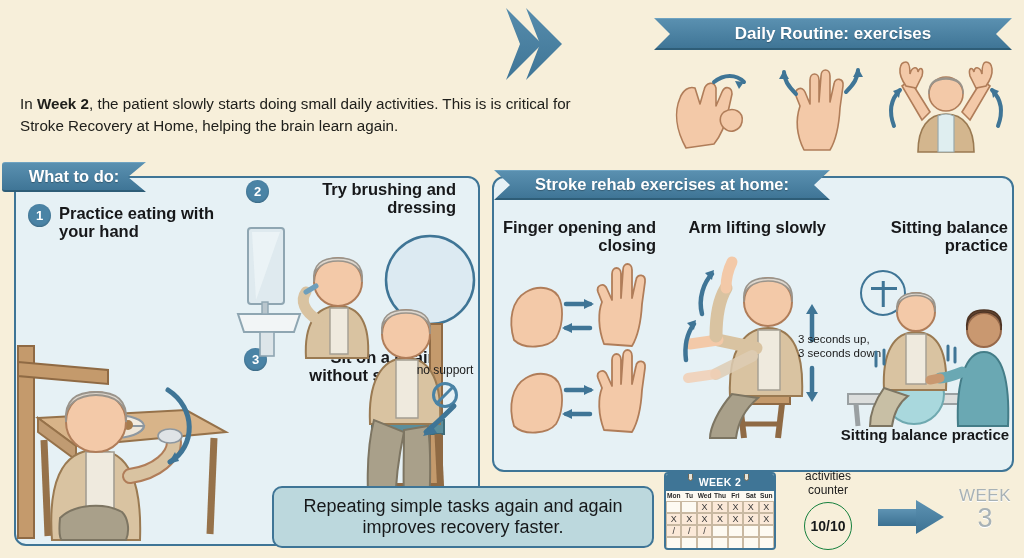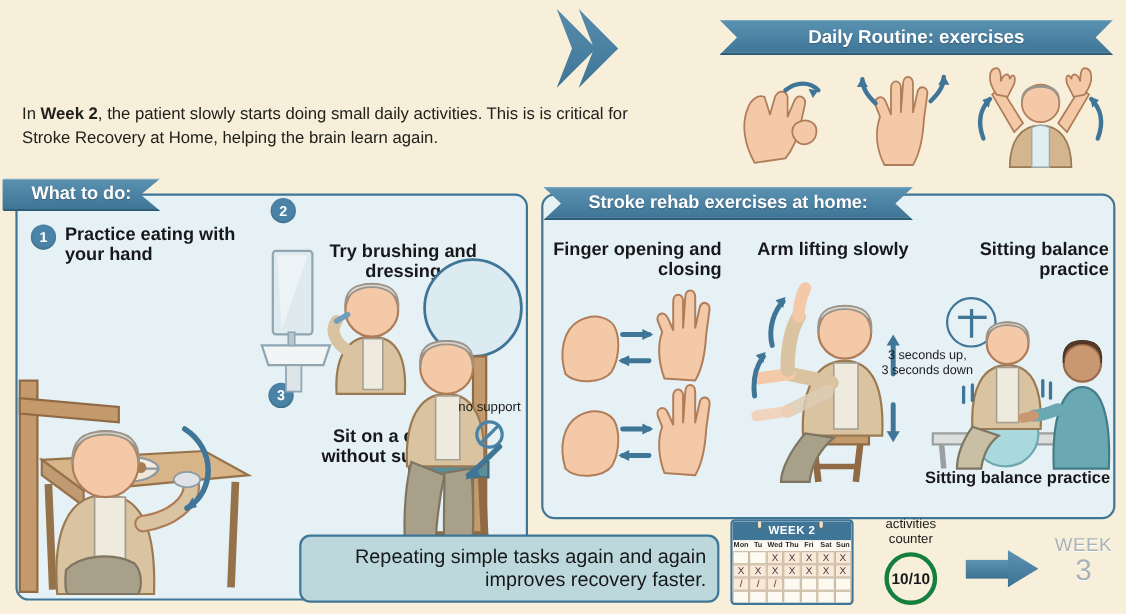"Try brushing and dressing" #step2 .step-text, #step3 .step-text { margin-top: 40px -> none; text-align: center -> right }
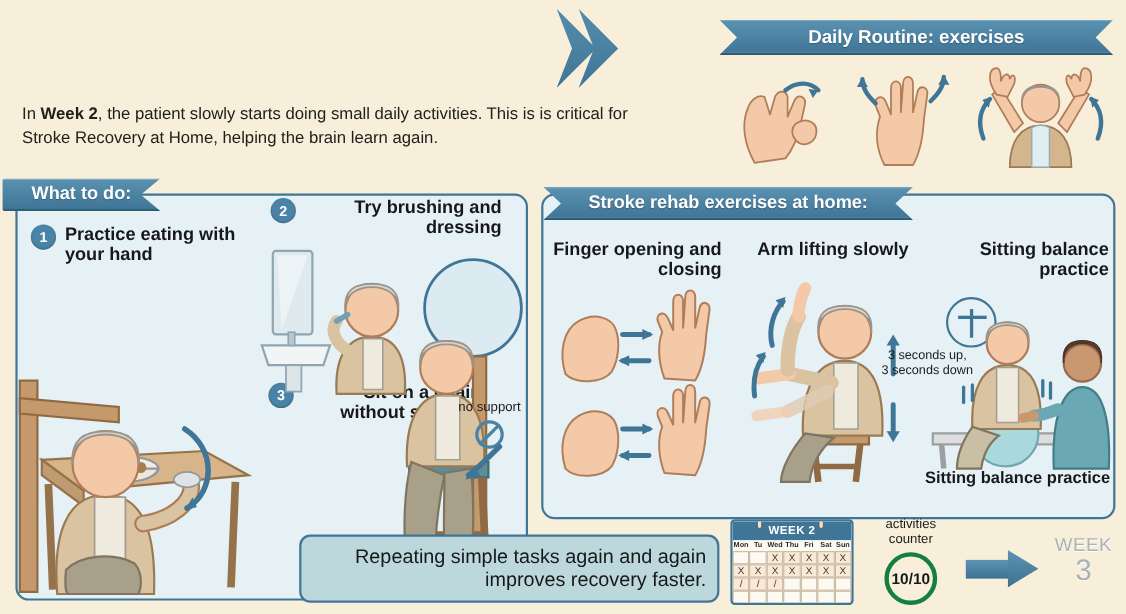"3 seconds up," .timing-note { text-align: center -> none; top: 316px -> 332px }
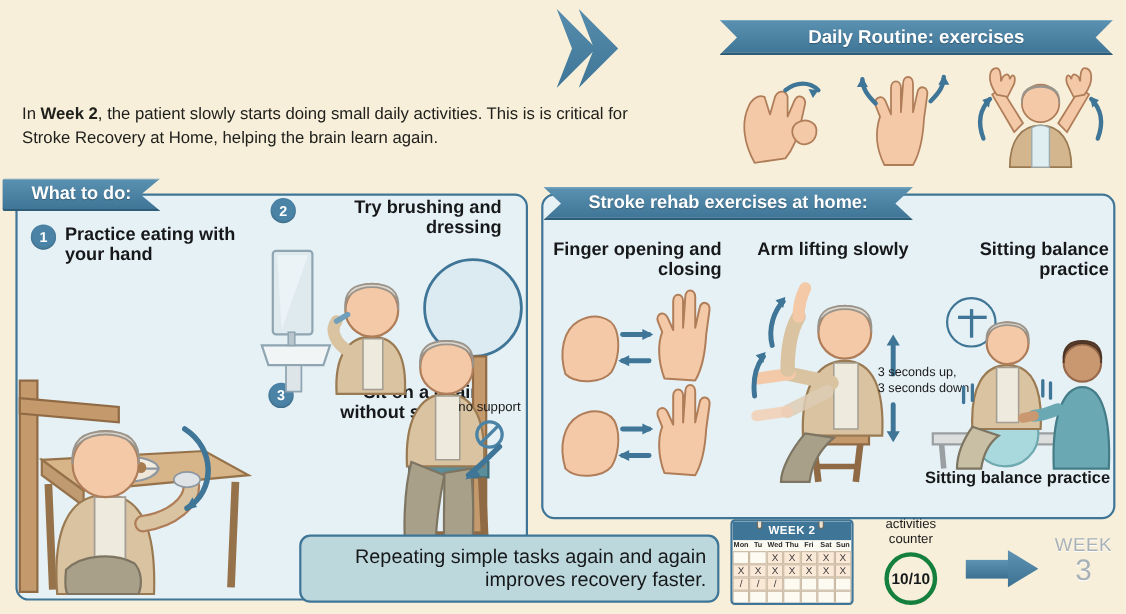"Repeating simple tasks again and" #summary-box { padding: 0 10px -> 0 24px; text-align: right -> center }
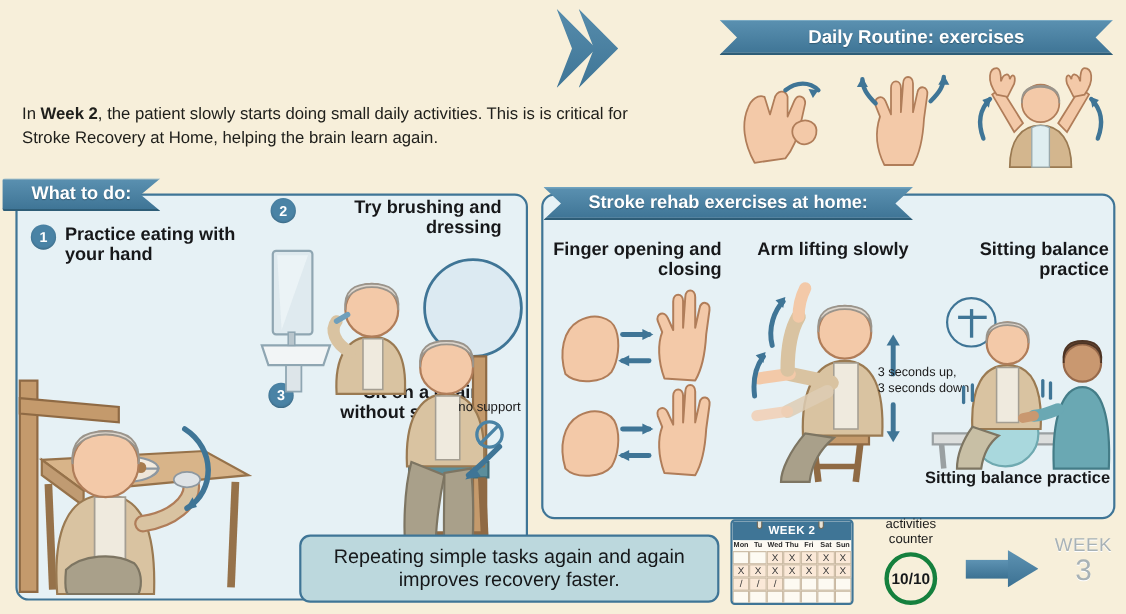"10/10" .counter-ring { border: 4px solid #15803d -> 1px solid #15803d }
